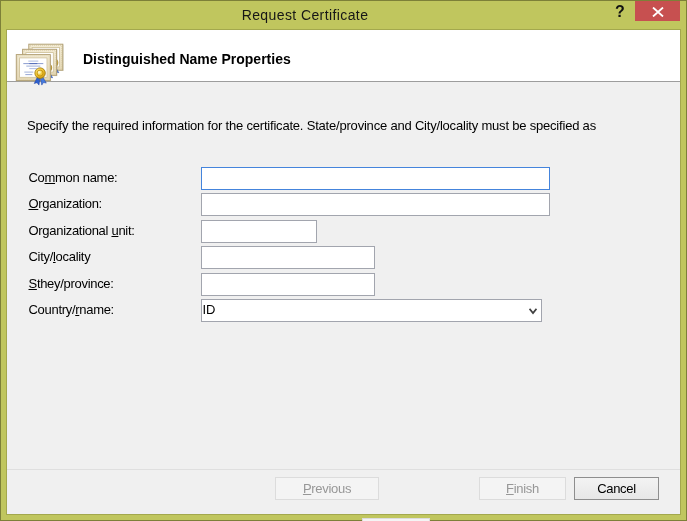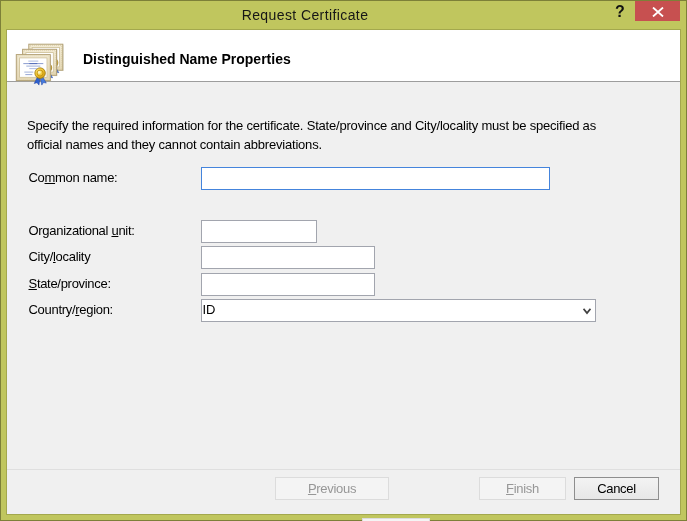"official names and they cannot" span { html: <span>official names and they cannot contain abbreviations.</span> -> none }
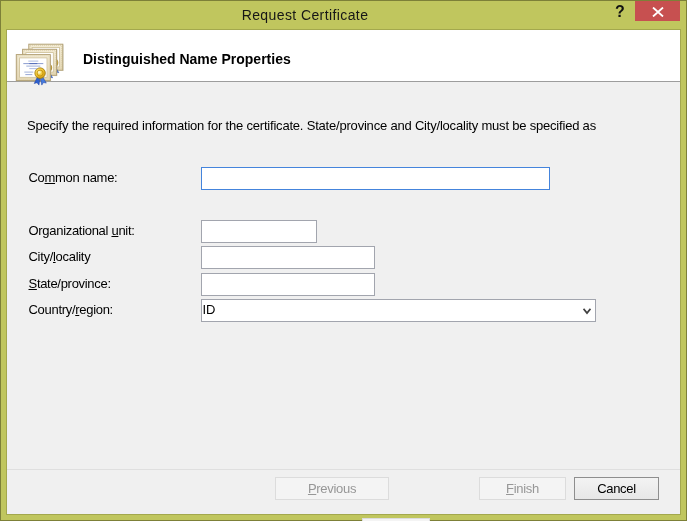"Organization:" div.row { html: none -> <div> <label><span></span><u>O</u><span>rganization:</span></label> <input> </div> }
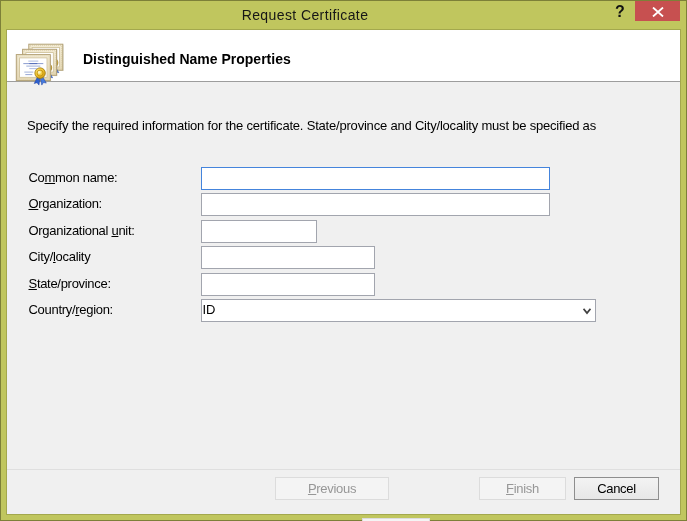"tate/province:" span { text: tate/province -> they/province }
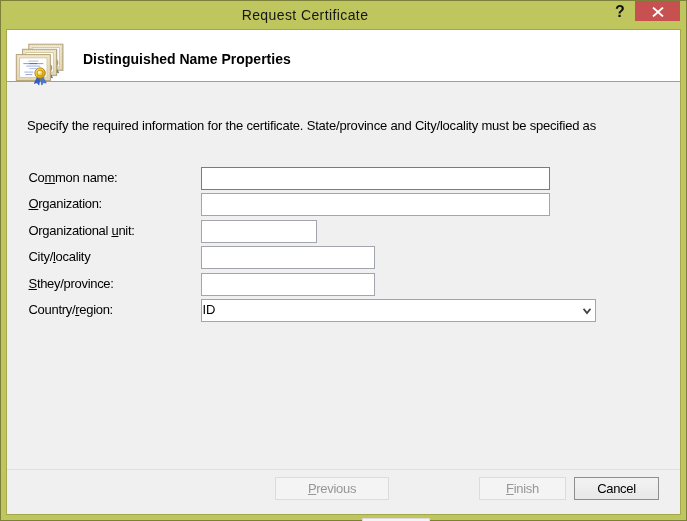"egion:" span { text: egion -> name }
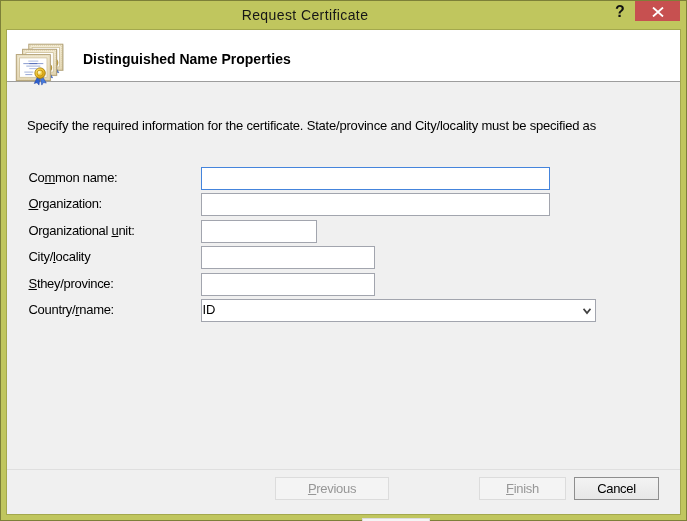"ID" div.combo { width: 395px -> 341px }
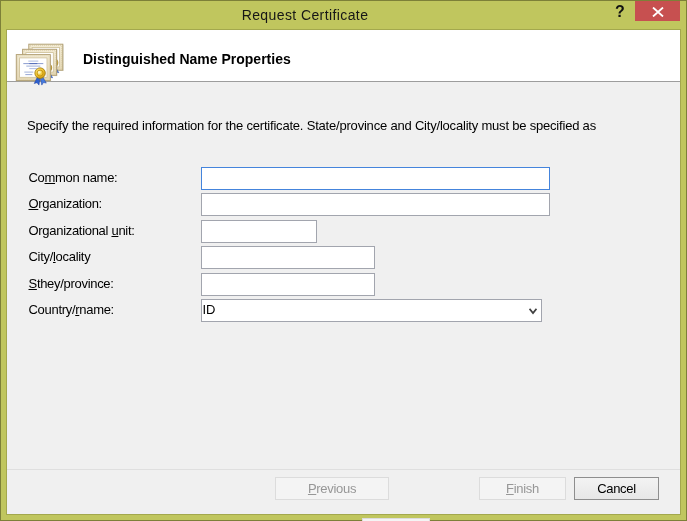"Previous" .btn-previous { width: 114px -> 104px }
